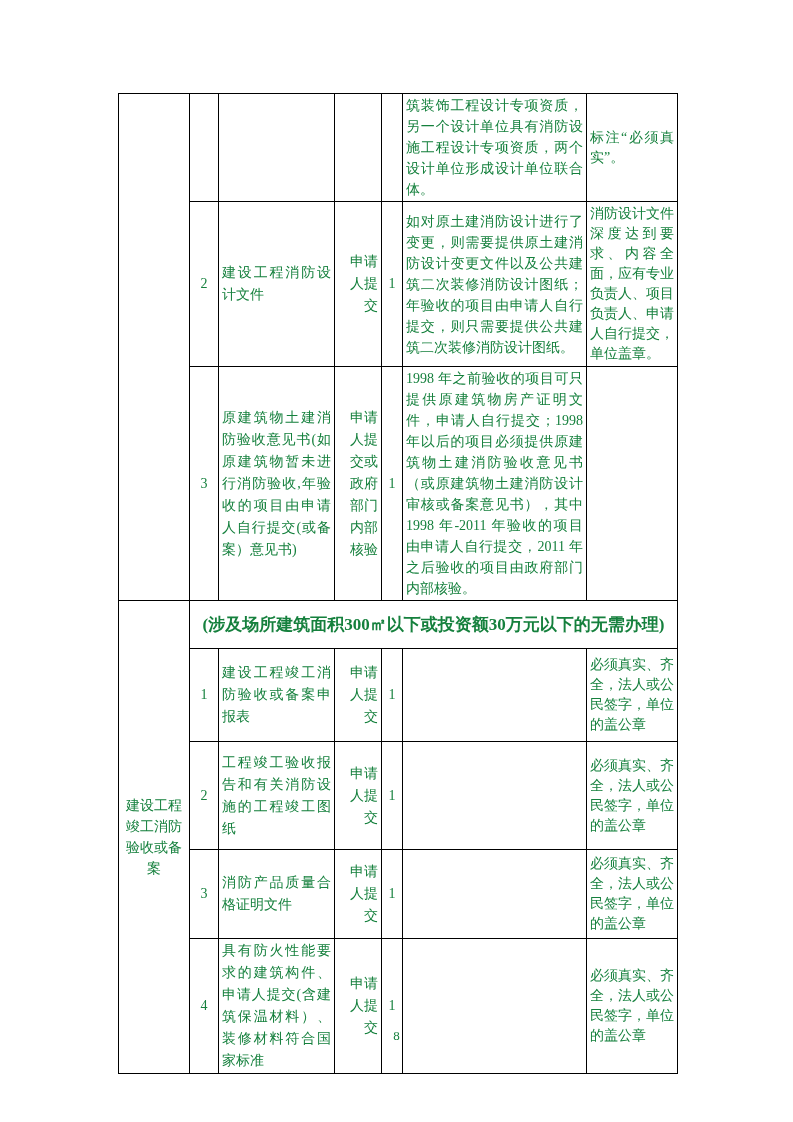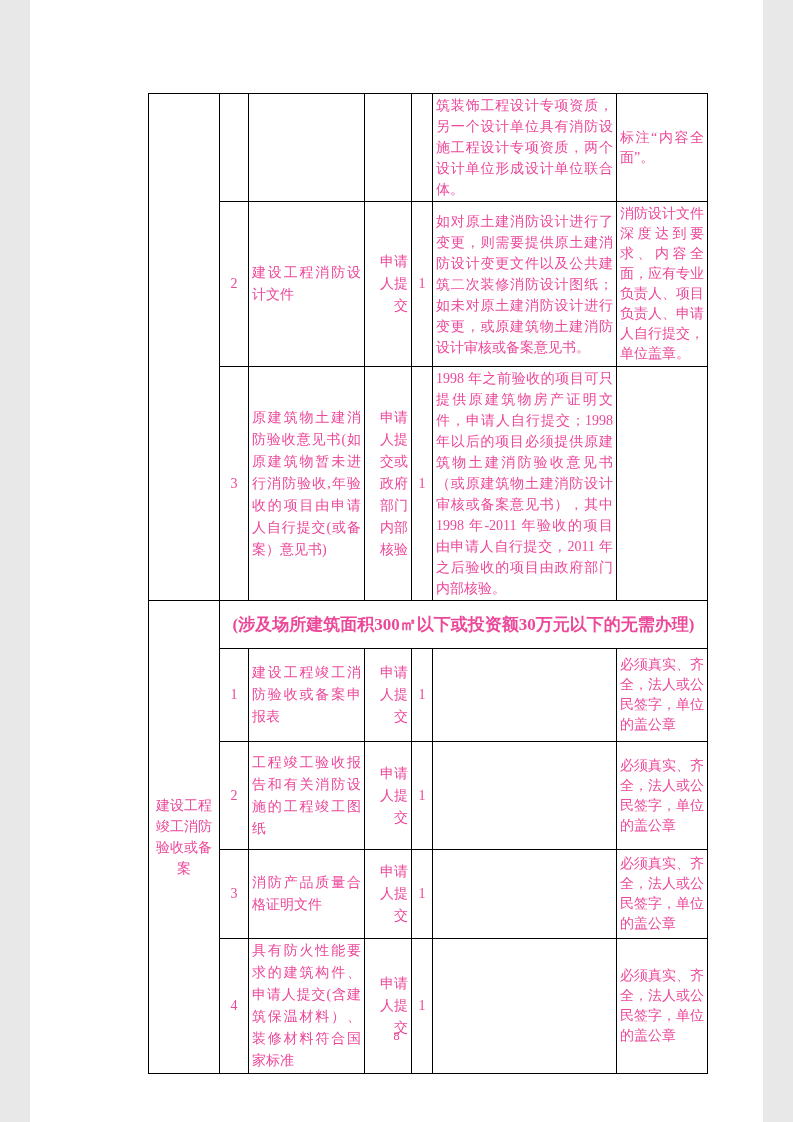"筑装饰工程设计专项资质，另一个设计单位具有消防设施工程设计专项资质，两个设计单位" .page { color: #ec4899 -> #15803d; width: 733px -> 793px }
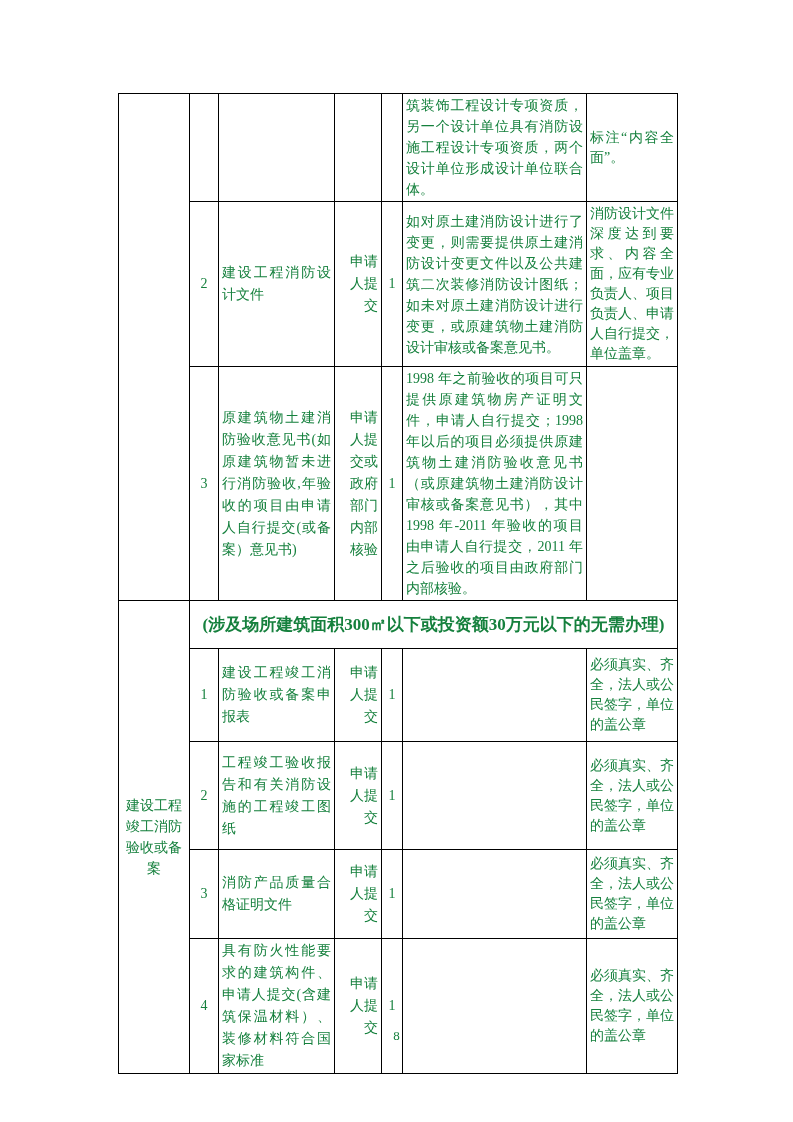"标注“内容全面”。" td.c-req { text: 内容全面 -> 必须真实 }
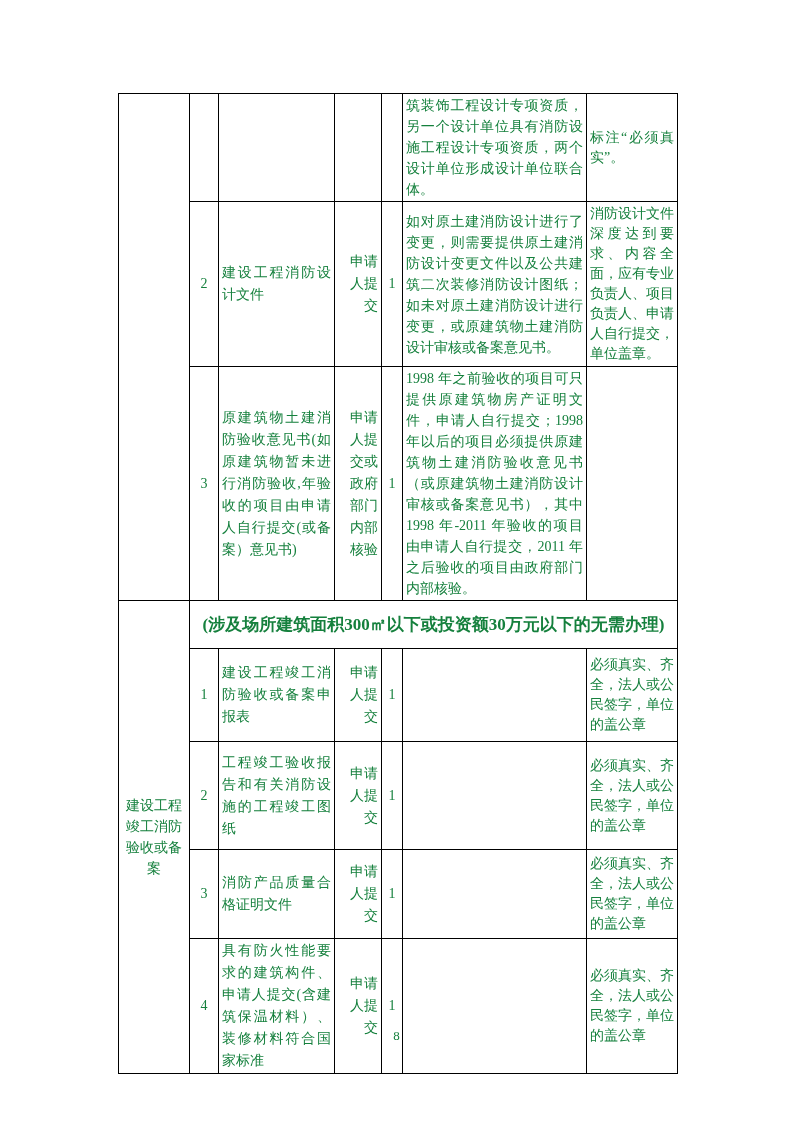"如对原土建消防设计进行了变更，则需要提供原土建消防设计变更文件以及公共建筑二次装" td.c-desc { text: 如未对原土建消防设计进行变更，或原建筑物土建消防设计审核或备案意见书 -> 年验收的项目由申请人自行提交，则只需要提供公共建筑二次装修消防设计图纸 }
